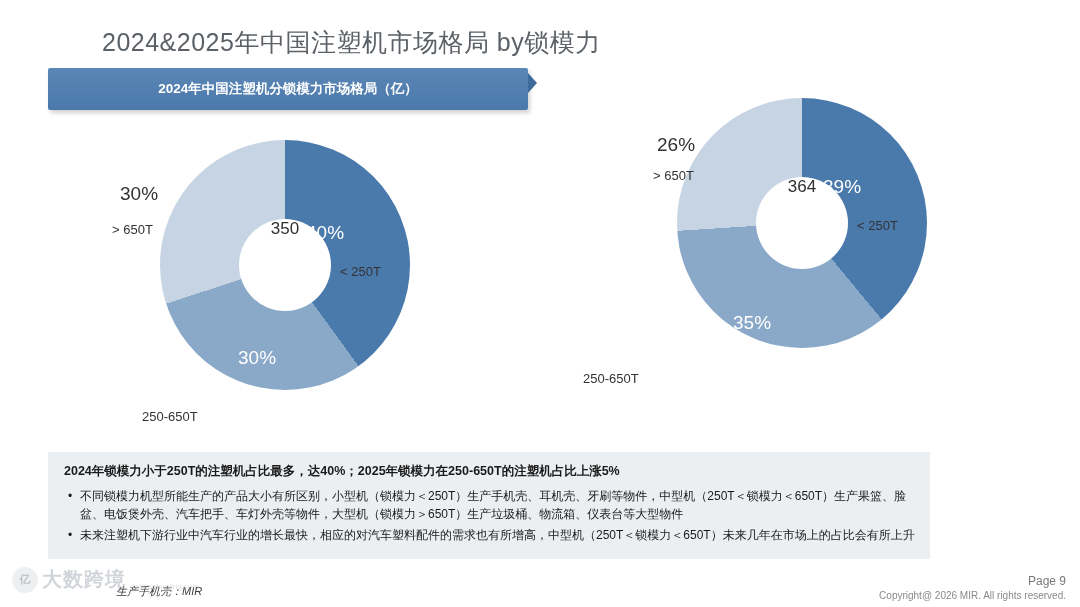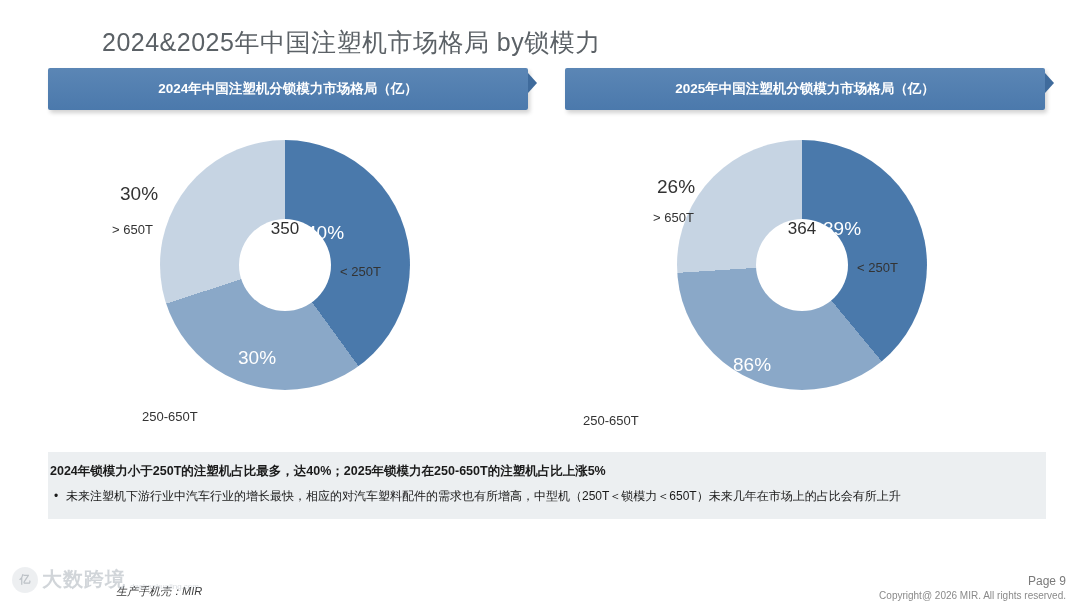"2025年中国注塑机分锁模力市场格局（亿）" div.chart-header { html: <div> <span>2025年中国注塑机分锁模力市场格局（亿）</span> </div> -> none }
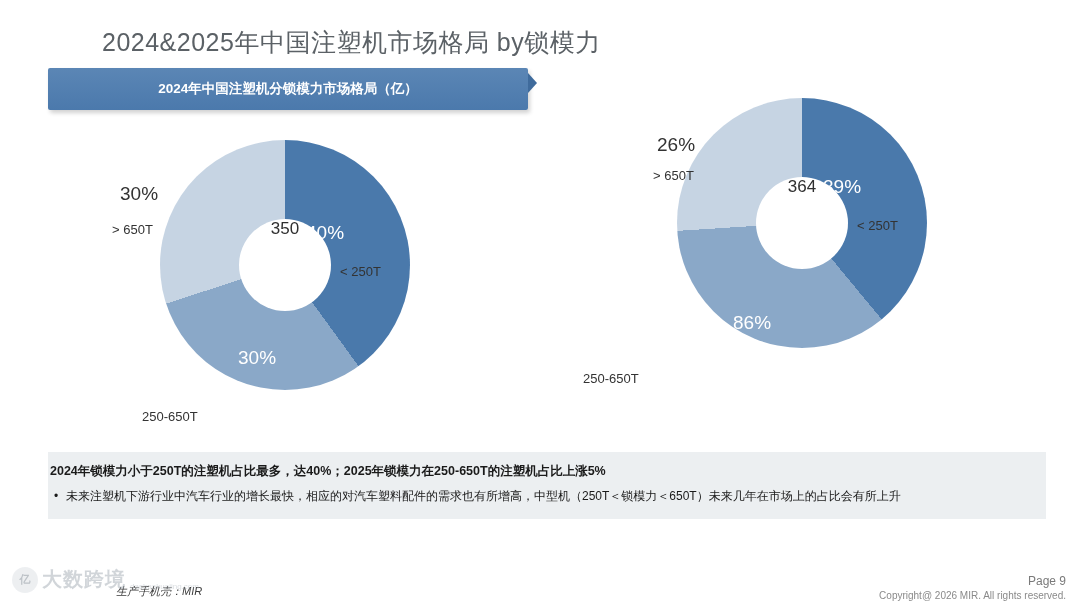"86%" div.pct { text: 86% -> 35% }
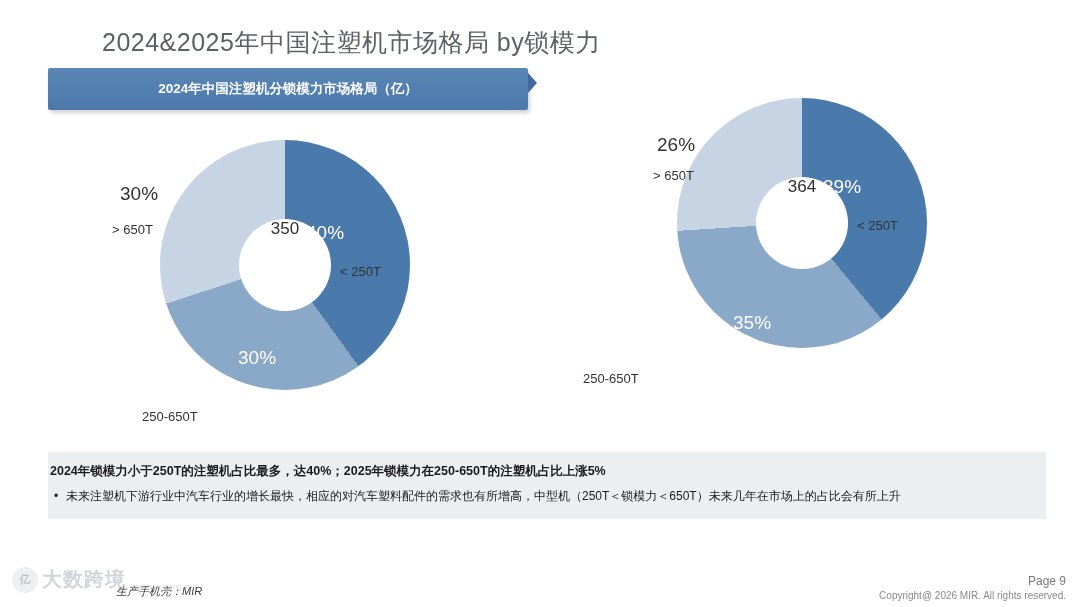"2024年锁模力小于250T的注塑机占比最多，达40%；2025年锁模力在250" #commentary { padding: 10px 14px 12px 2px -> 10px 14px 12px 16px; width: 998px -> 882px }
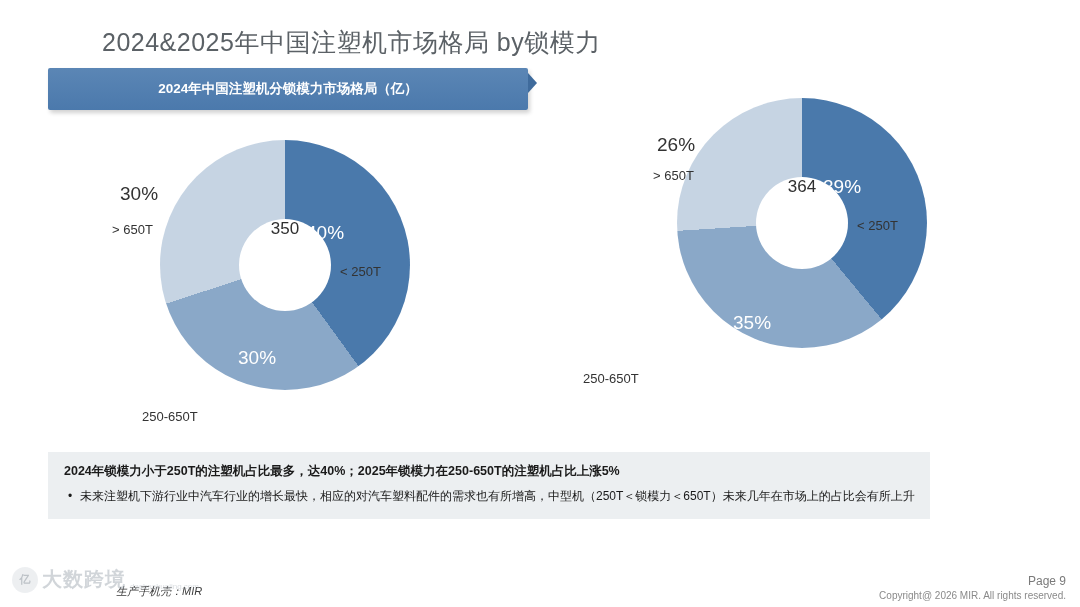"不同锁模力机型所能生产的产品大小有所区别，小型机（锁模力＜250T）生产手机壳、" li { html: none -> <li>不同锁模力机型所能生产的产品大小有所区别，小型机（锁模力＜250T）生产手机壳、耳机壳、牙刷等物件，中型机（250T＜锁模力＜650T）生产果篮、脸盆、电饭煲外壳、汽车把手、车灯外壳等物件，大型机（锁模力＞650T）生产垃圾桶、物流箱、仪表台等大型物件</li> }
